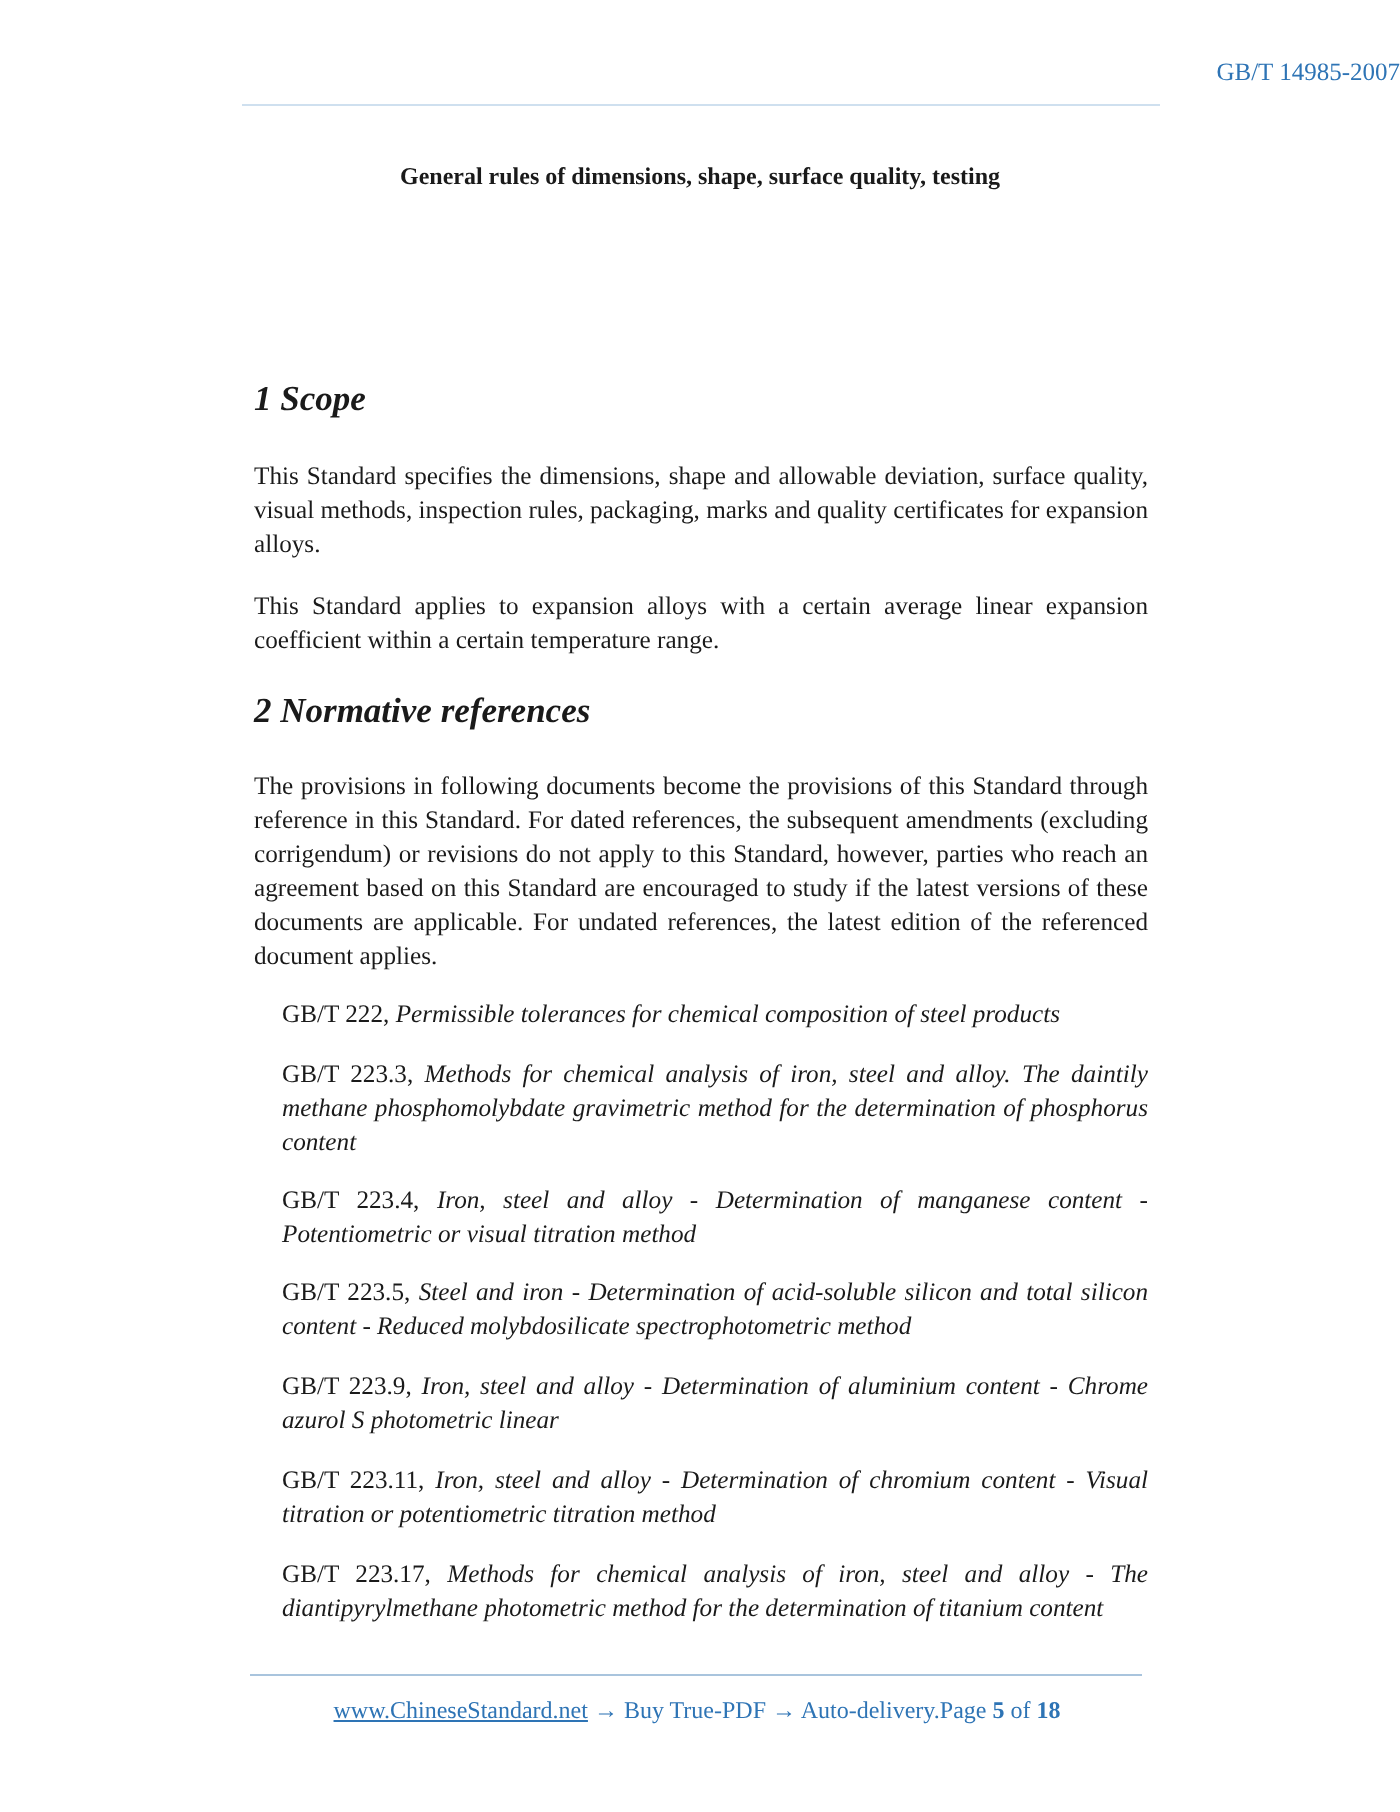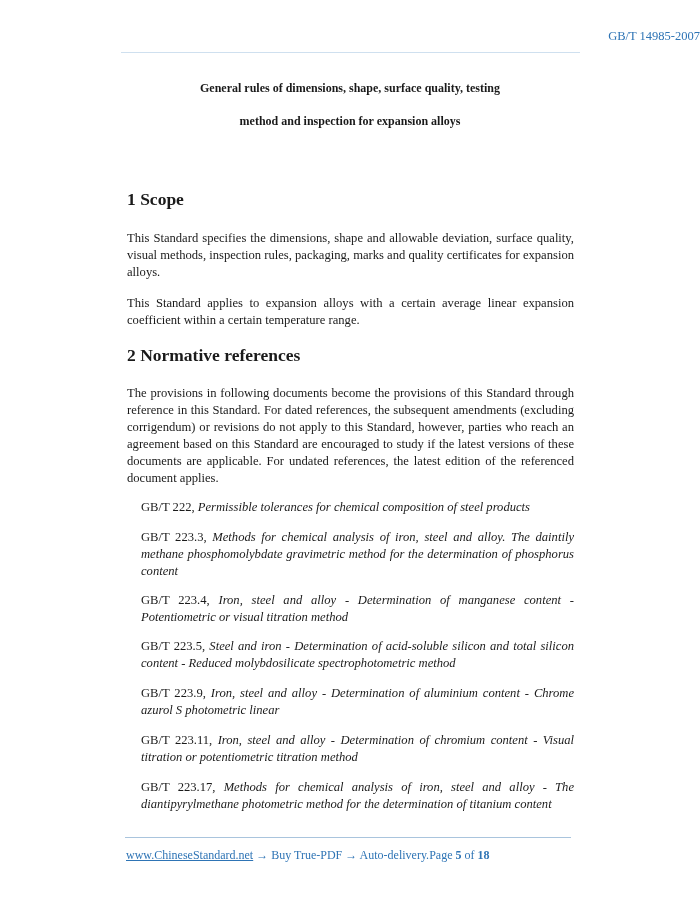"method and inspection for expansion" div { html: <div>method and inspection for expansion alloys</div> -> none }
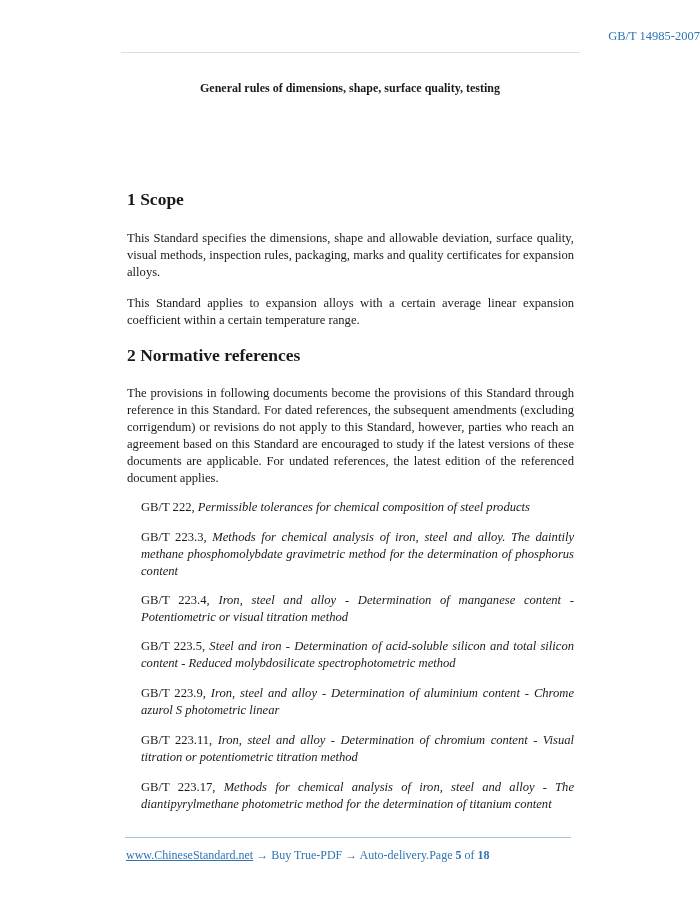"1 Scope" .h1 { font-style: none -> italic }
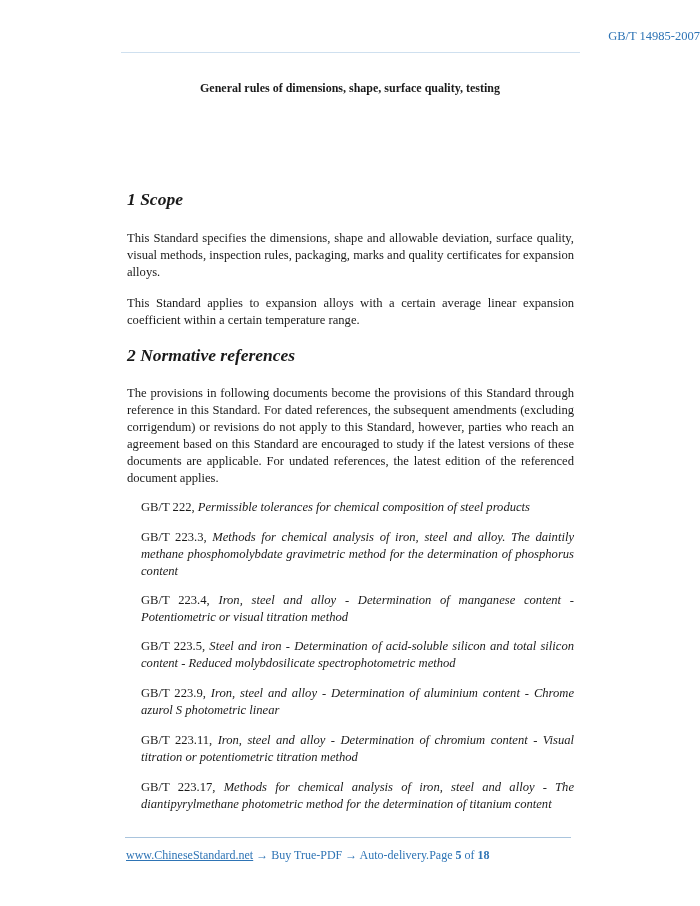"www.ChineseStandard.net → Buy True-PDF →" .footer { justify-content: flex-start -> center }
